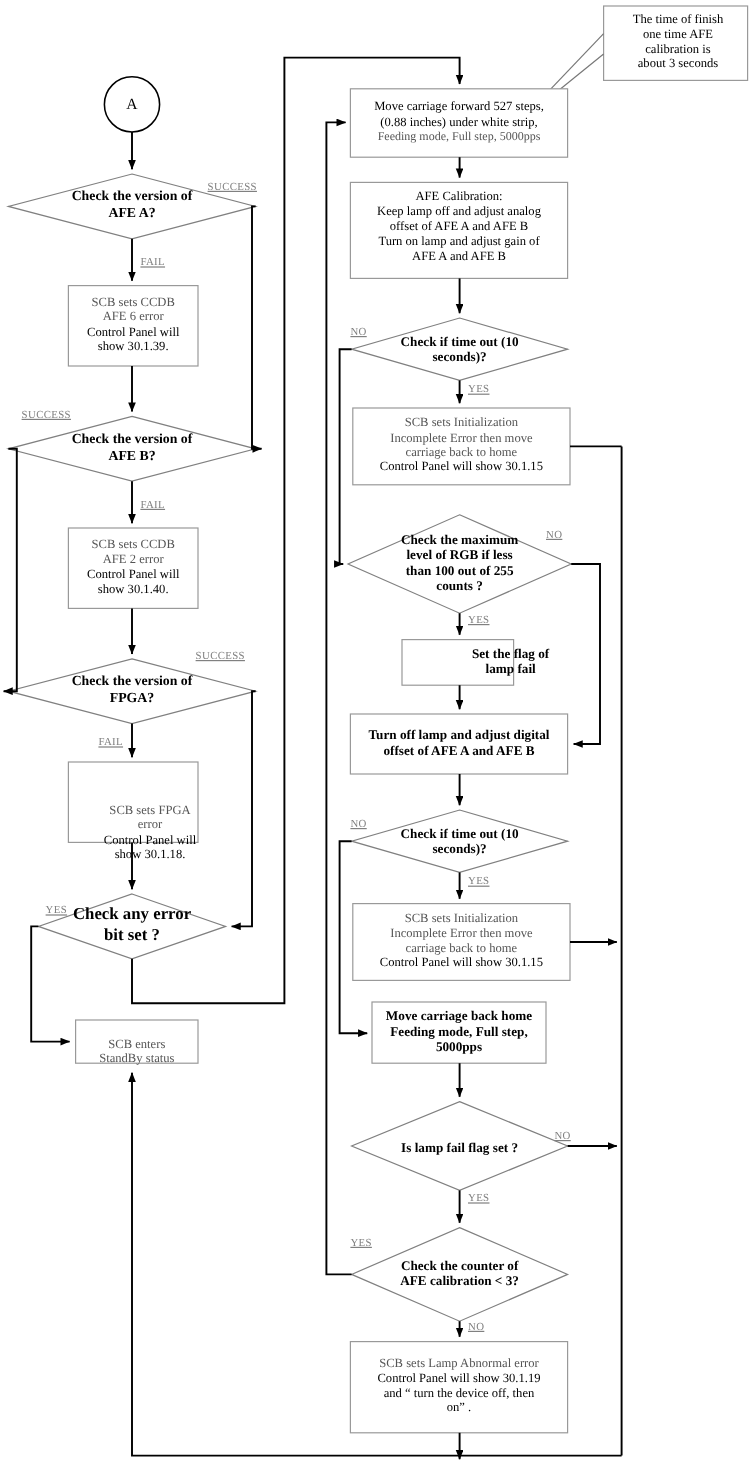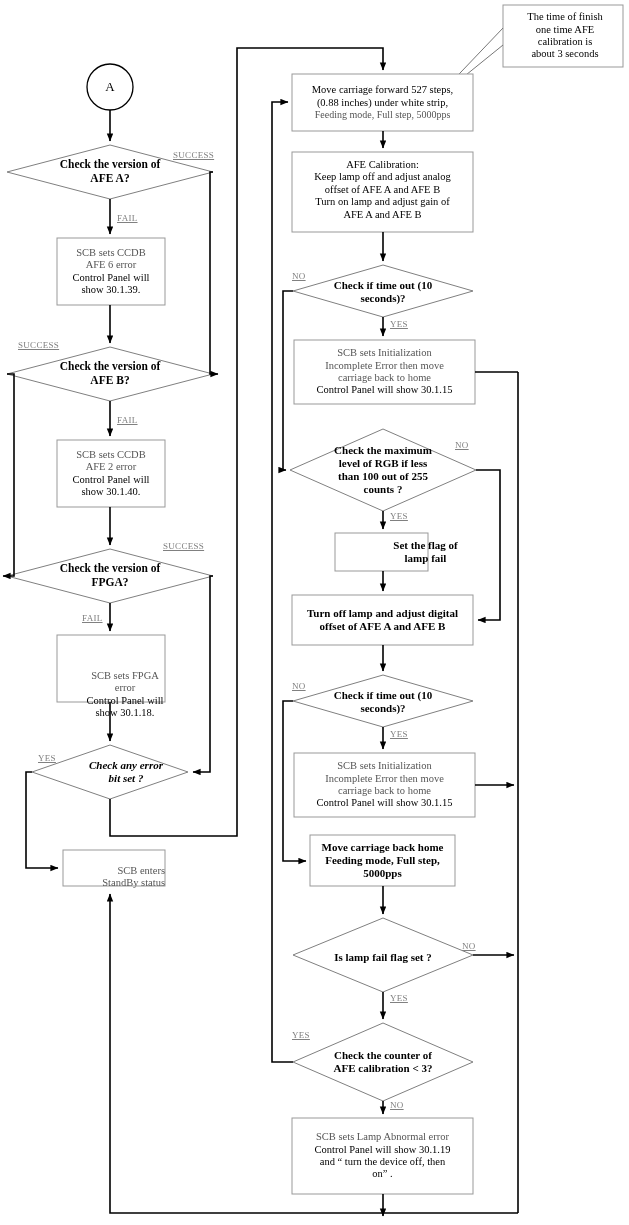"Check any error" div.node-text { font-size: 11px -> 14px; font-style: italic -> none; left: 56px -> 40px }
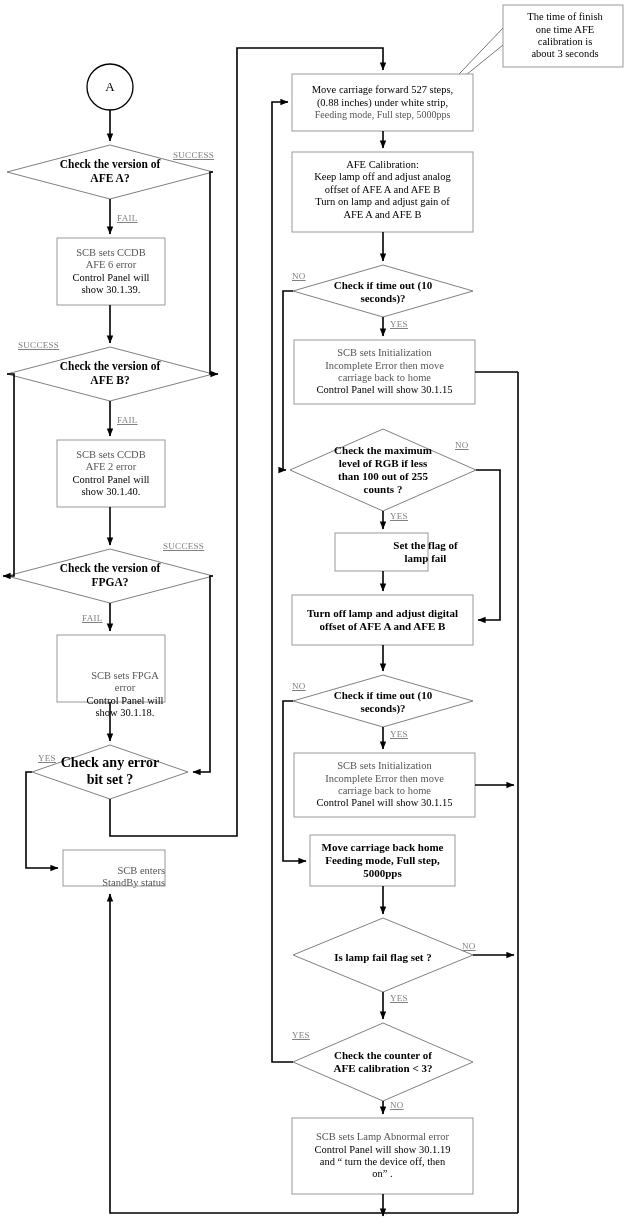"SCB enters" div.node-text { align-items: flex-end -> none }
